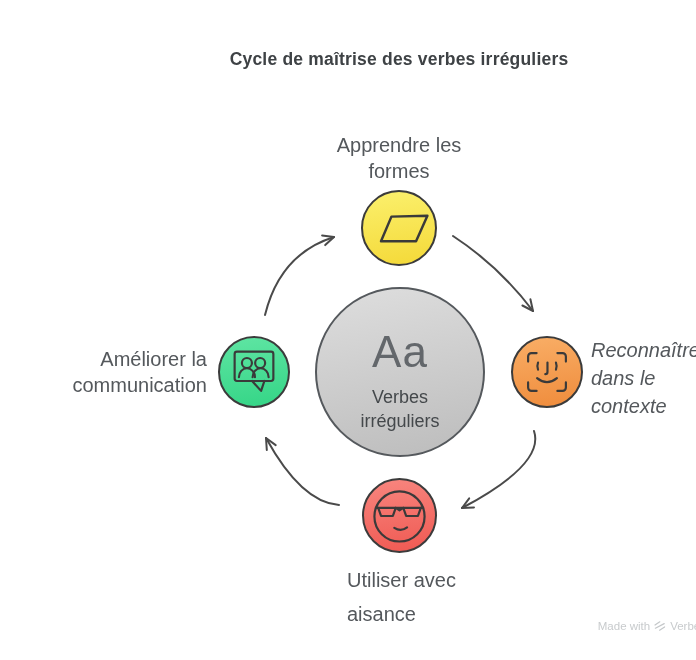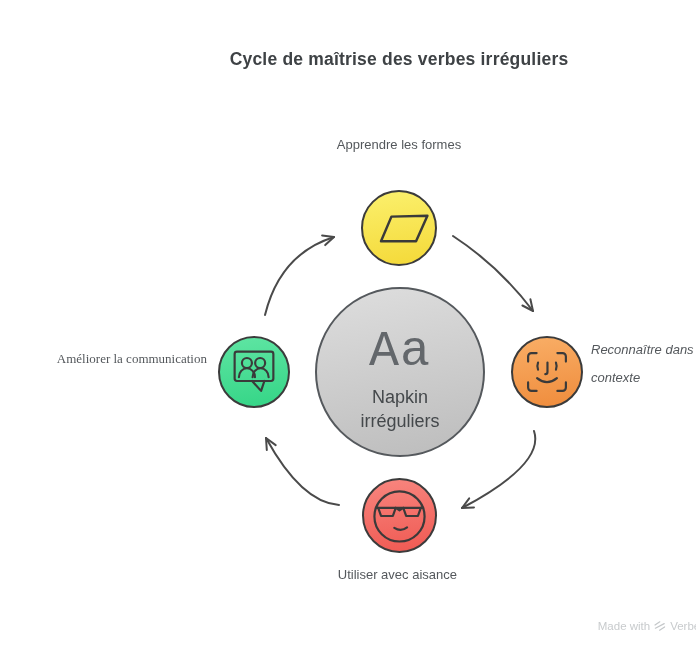"Apprendre les formes" .node-label { font-size: 13px -> 20px }
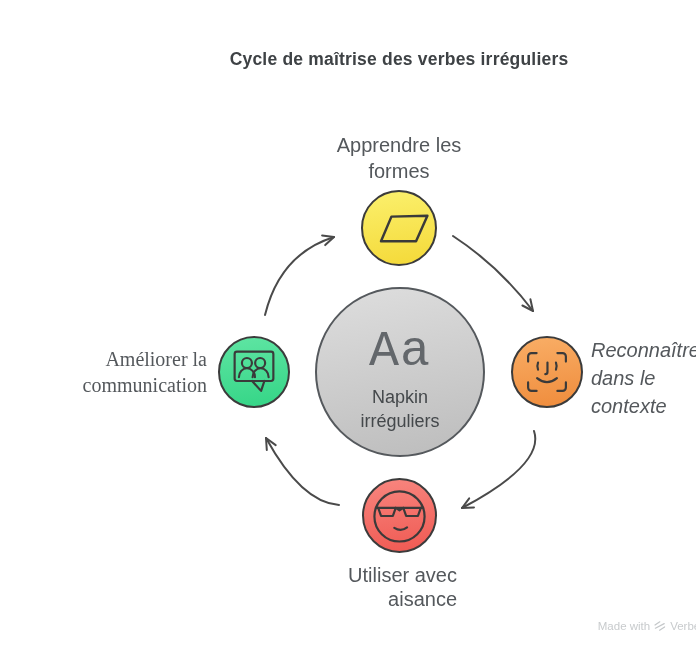"Améliorer la communication" .label-left { font-family: Liberation Serif, serif -> none }
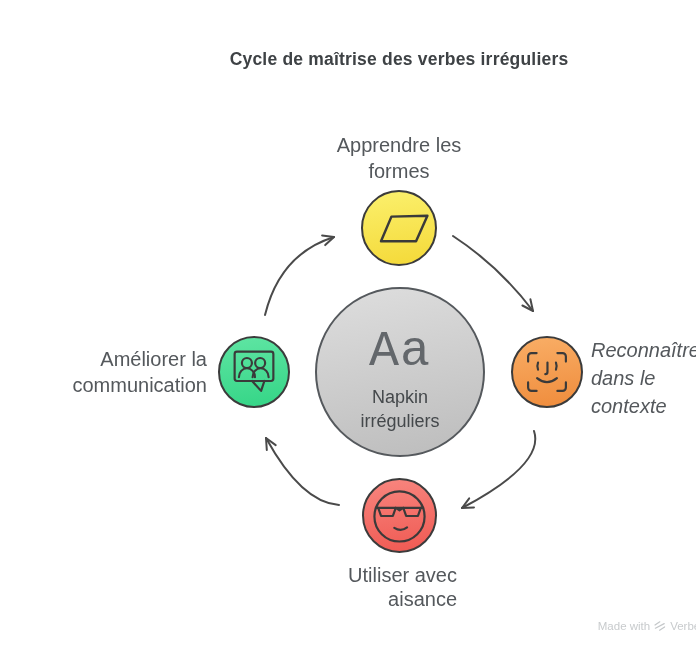"Aa" .center-symbol { font-family: Liberation Mono, monospace -> none; font-size: 50px -> 44px }
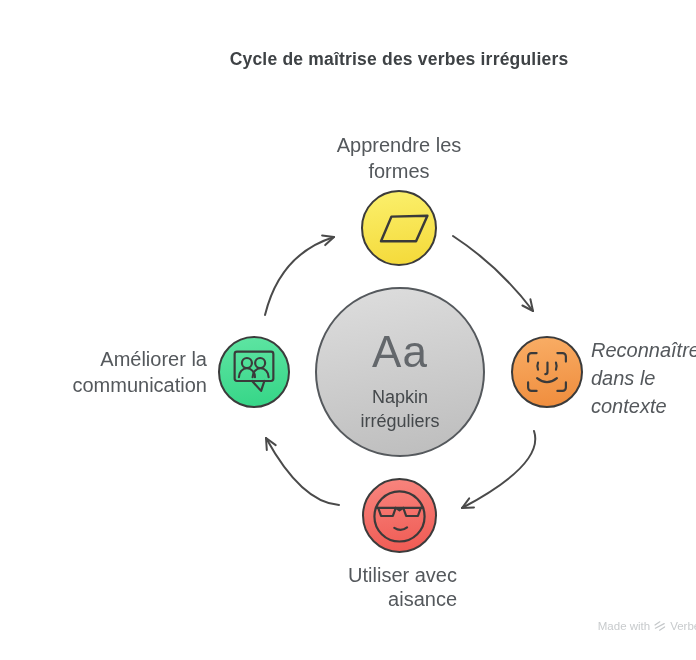"Napkin irréguliers" div.center-label { text: Napkin -> Verbes }
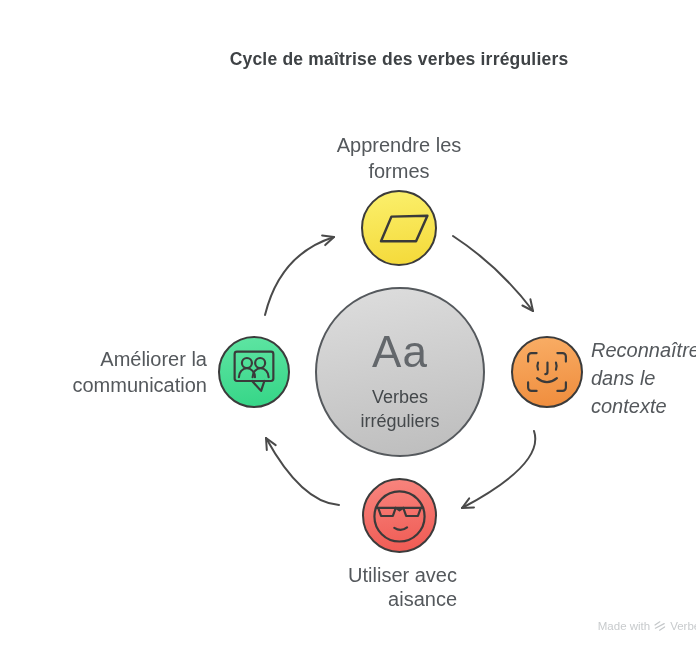"Utiliser avec aisance" .label-bottom { left: 278px -> 308px; line-height: 24px -> 34px; text-align: right -> left }
